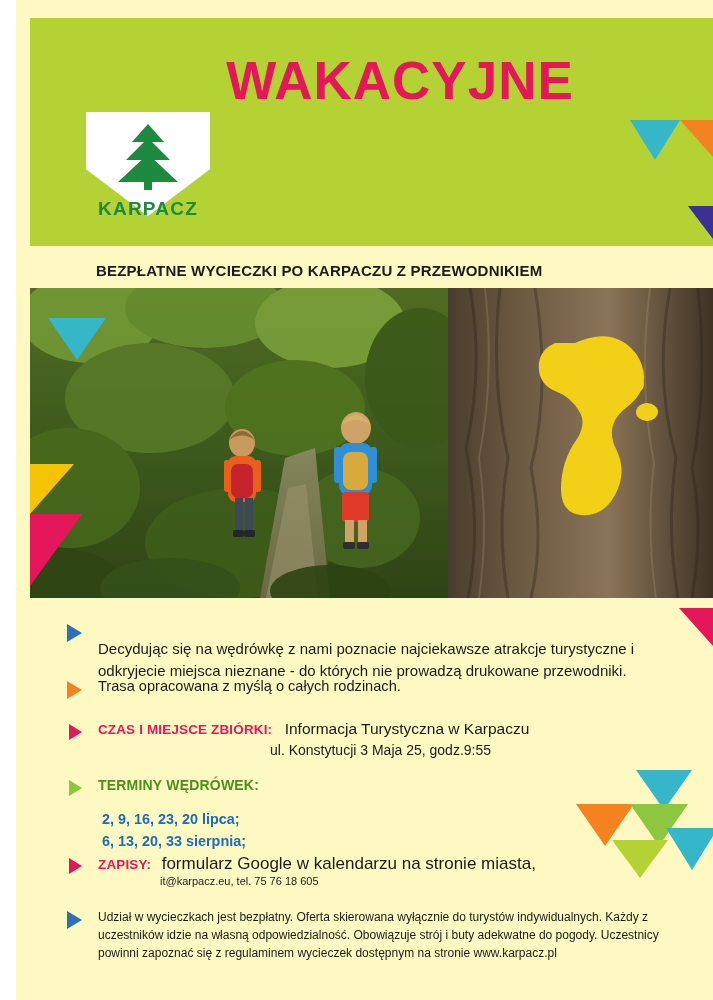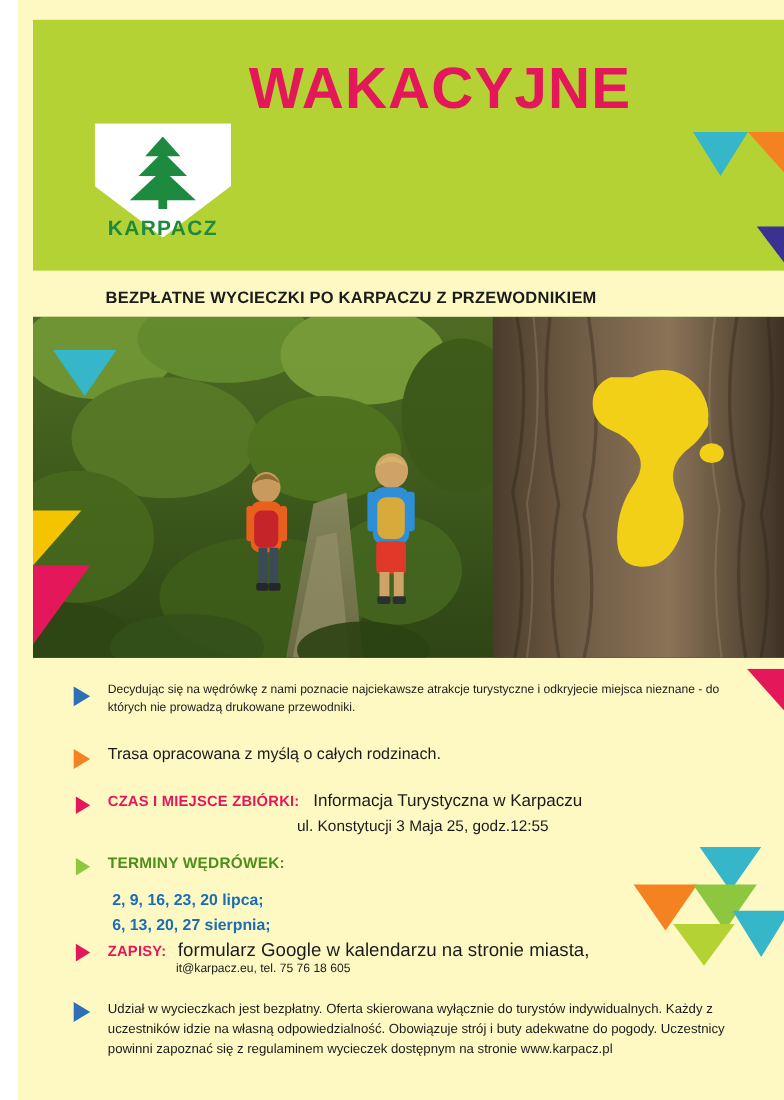"Decydując się na wędrówkę z" .para1 { font-size: 11px -> 15px; top: 22px -> 40px }
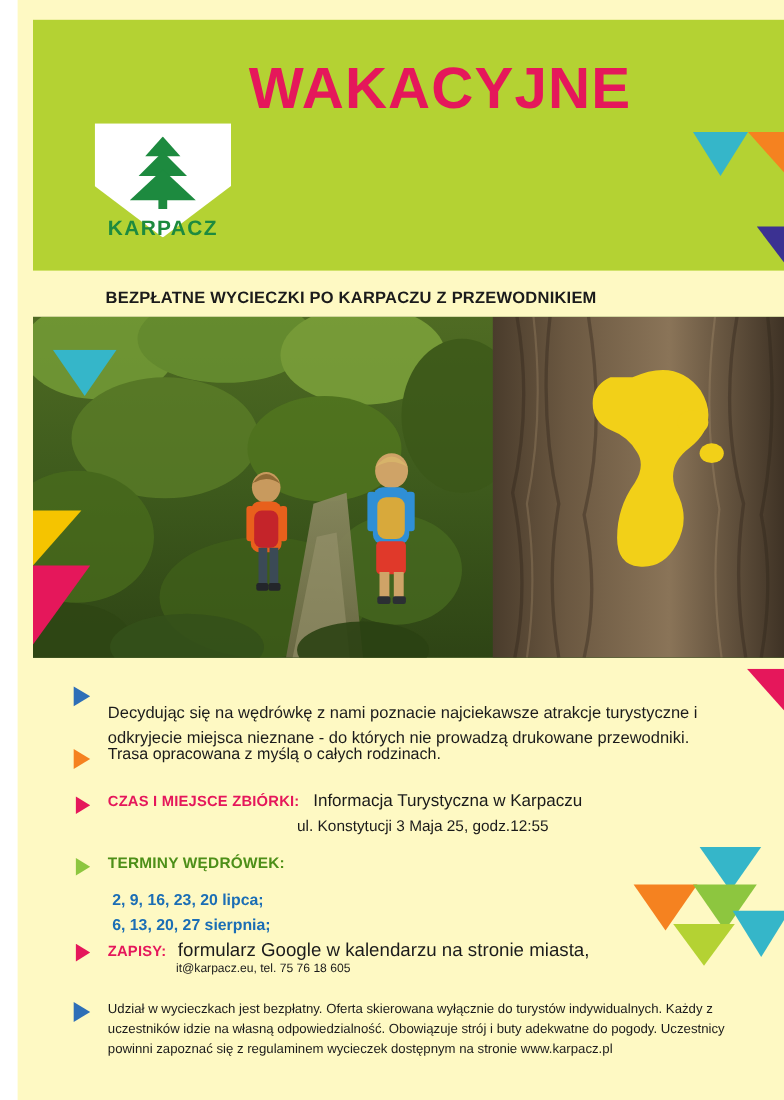"ul. Konstytucji 3 Maja 25," div.meeting-sub { text: godz.12:55 -> godz.9:55 }
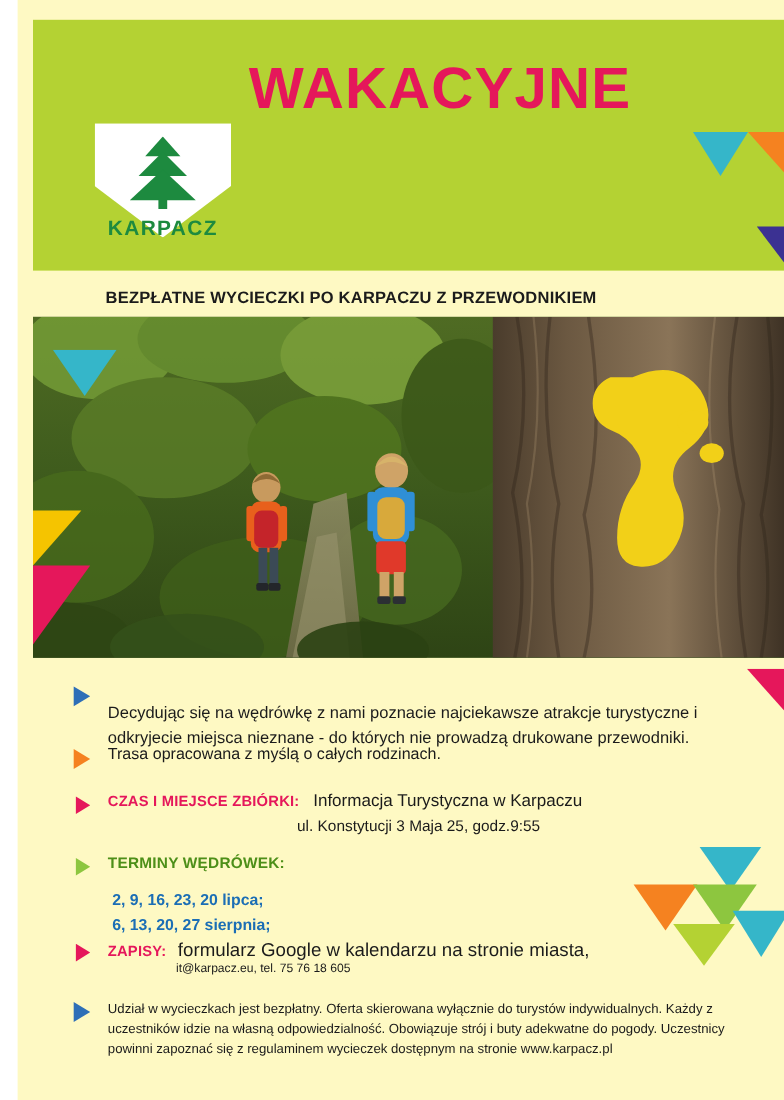"6, 13, 20, 27 sierpnia;" div { text: 27 -> 33 }
